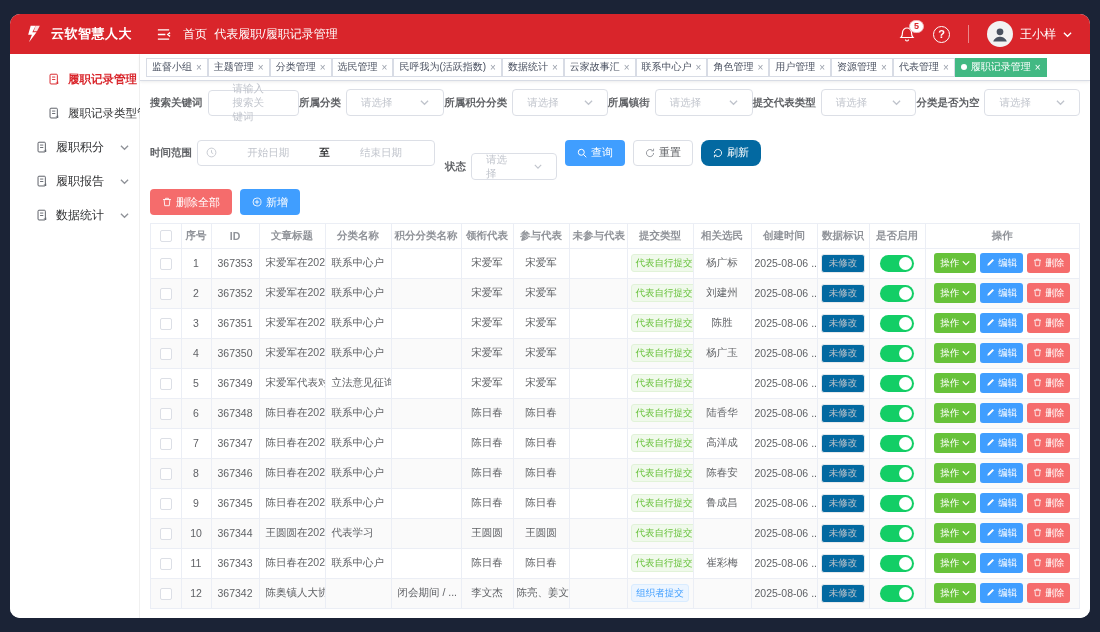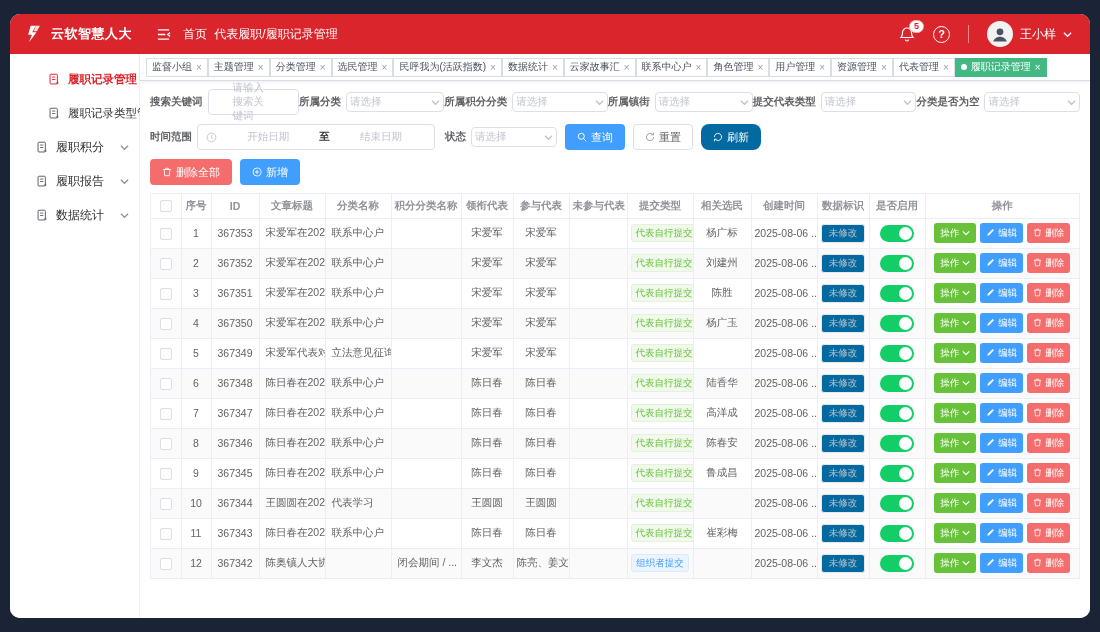"请选择" .sel { height: 20px -> 27px; padding: 0 3px -> 0 14px }
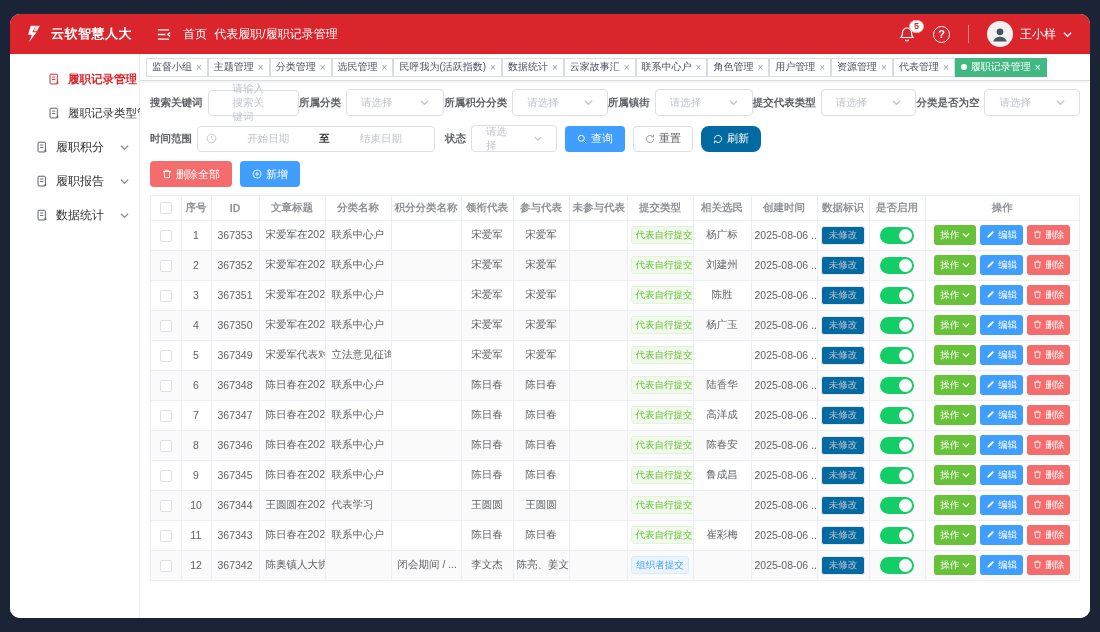"状态" div.f-item { margin-top: none -> 28px }
